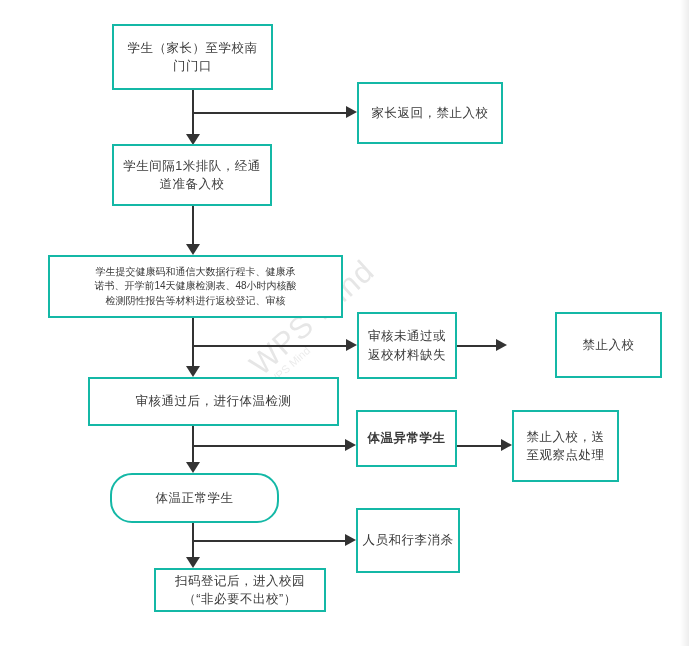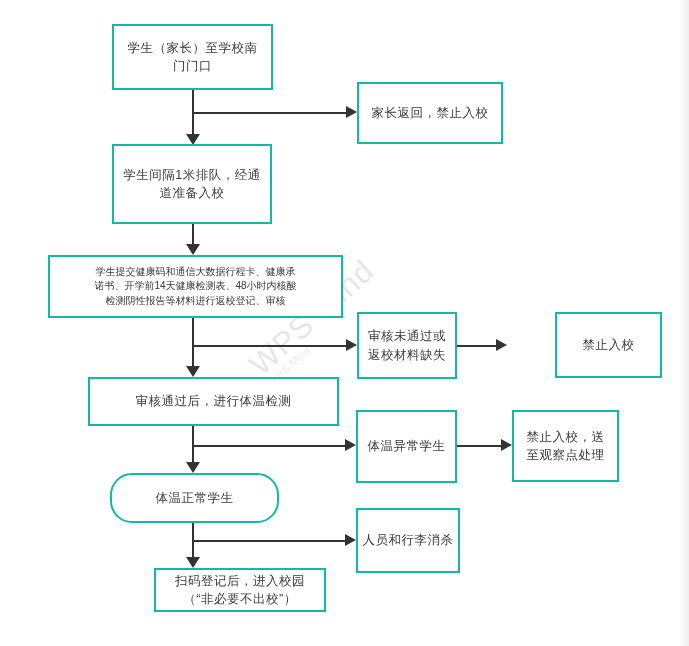"学生间隔1米排队，经通" #node-c { height: 80px -> 62px }
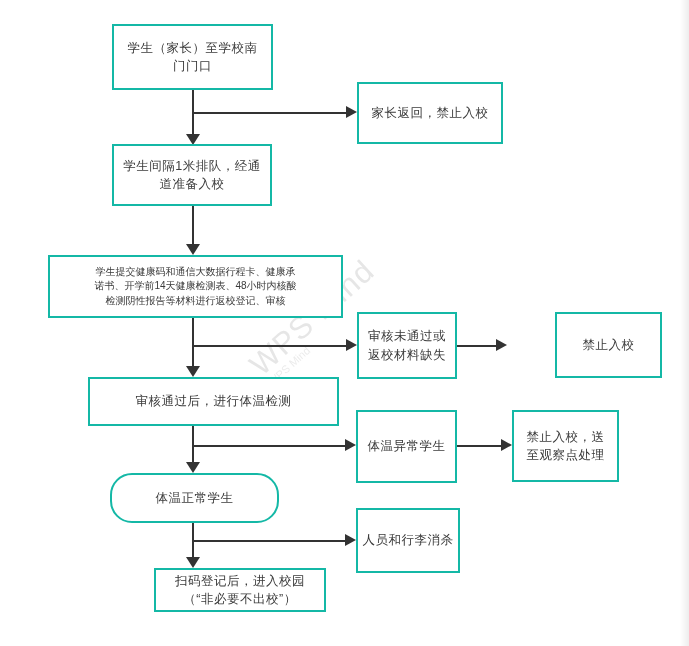"体温异常学生" #node-h { font-weight: none -> bold; height: 73px -> 57px }
